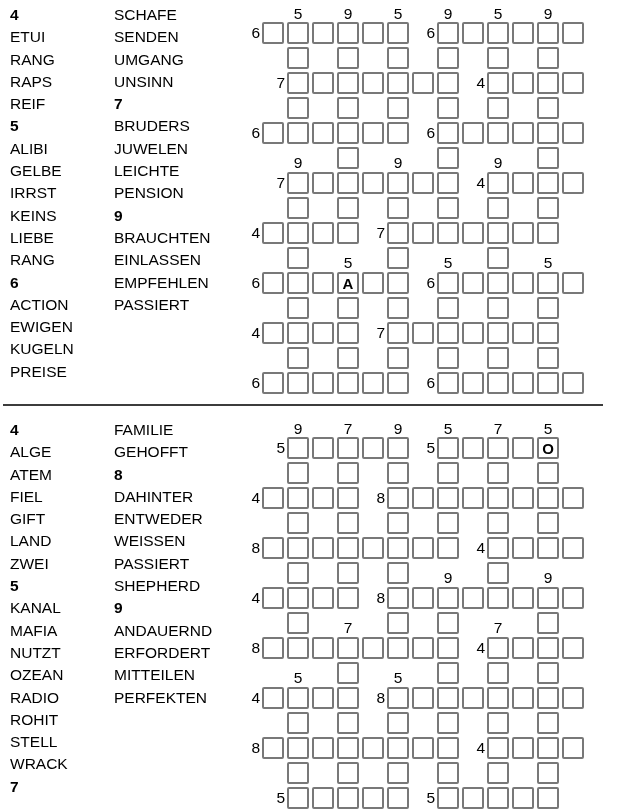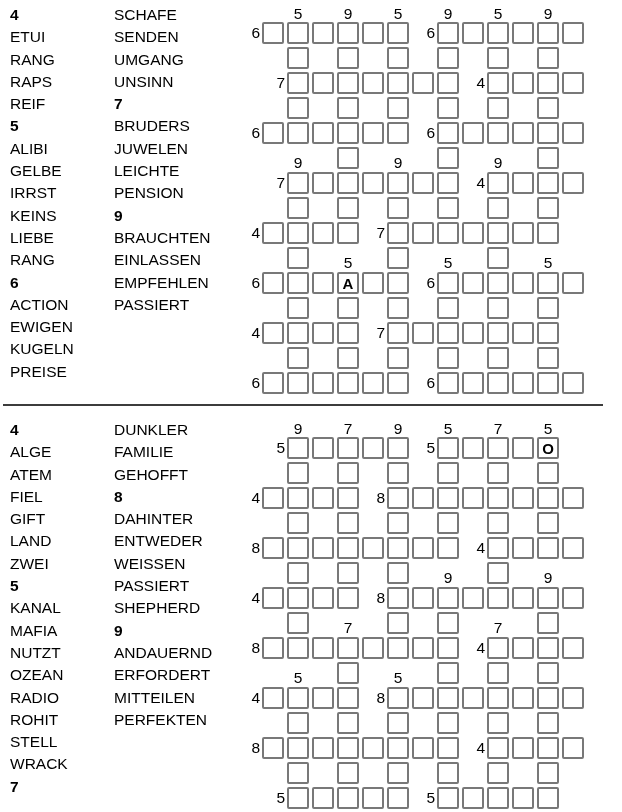"DUNKLER" div { html: <div>DUNKLER</div> -> none }
